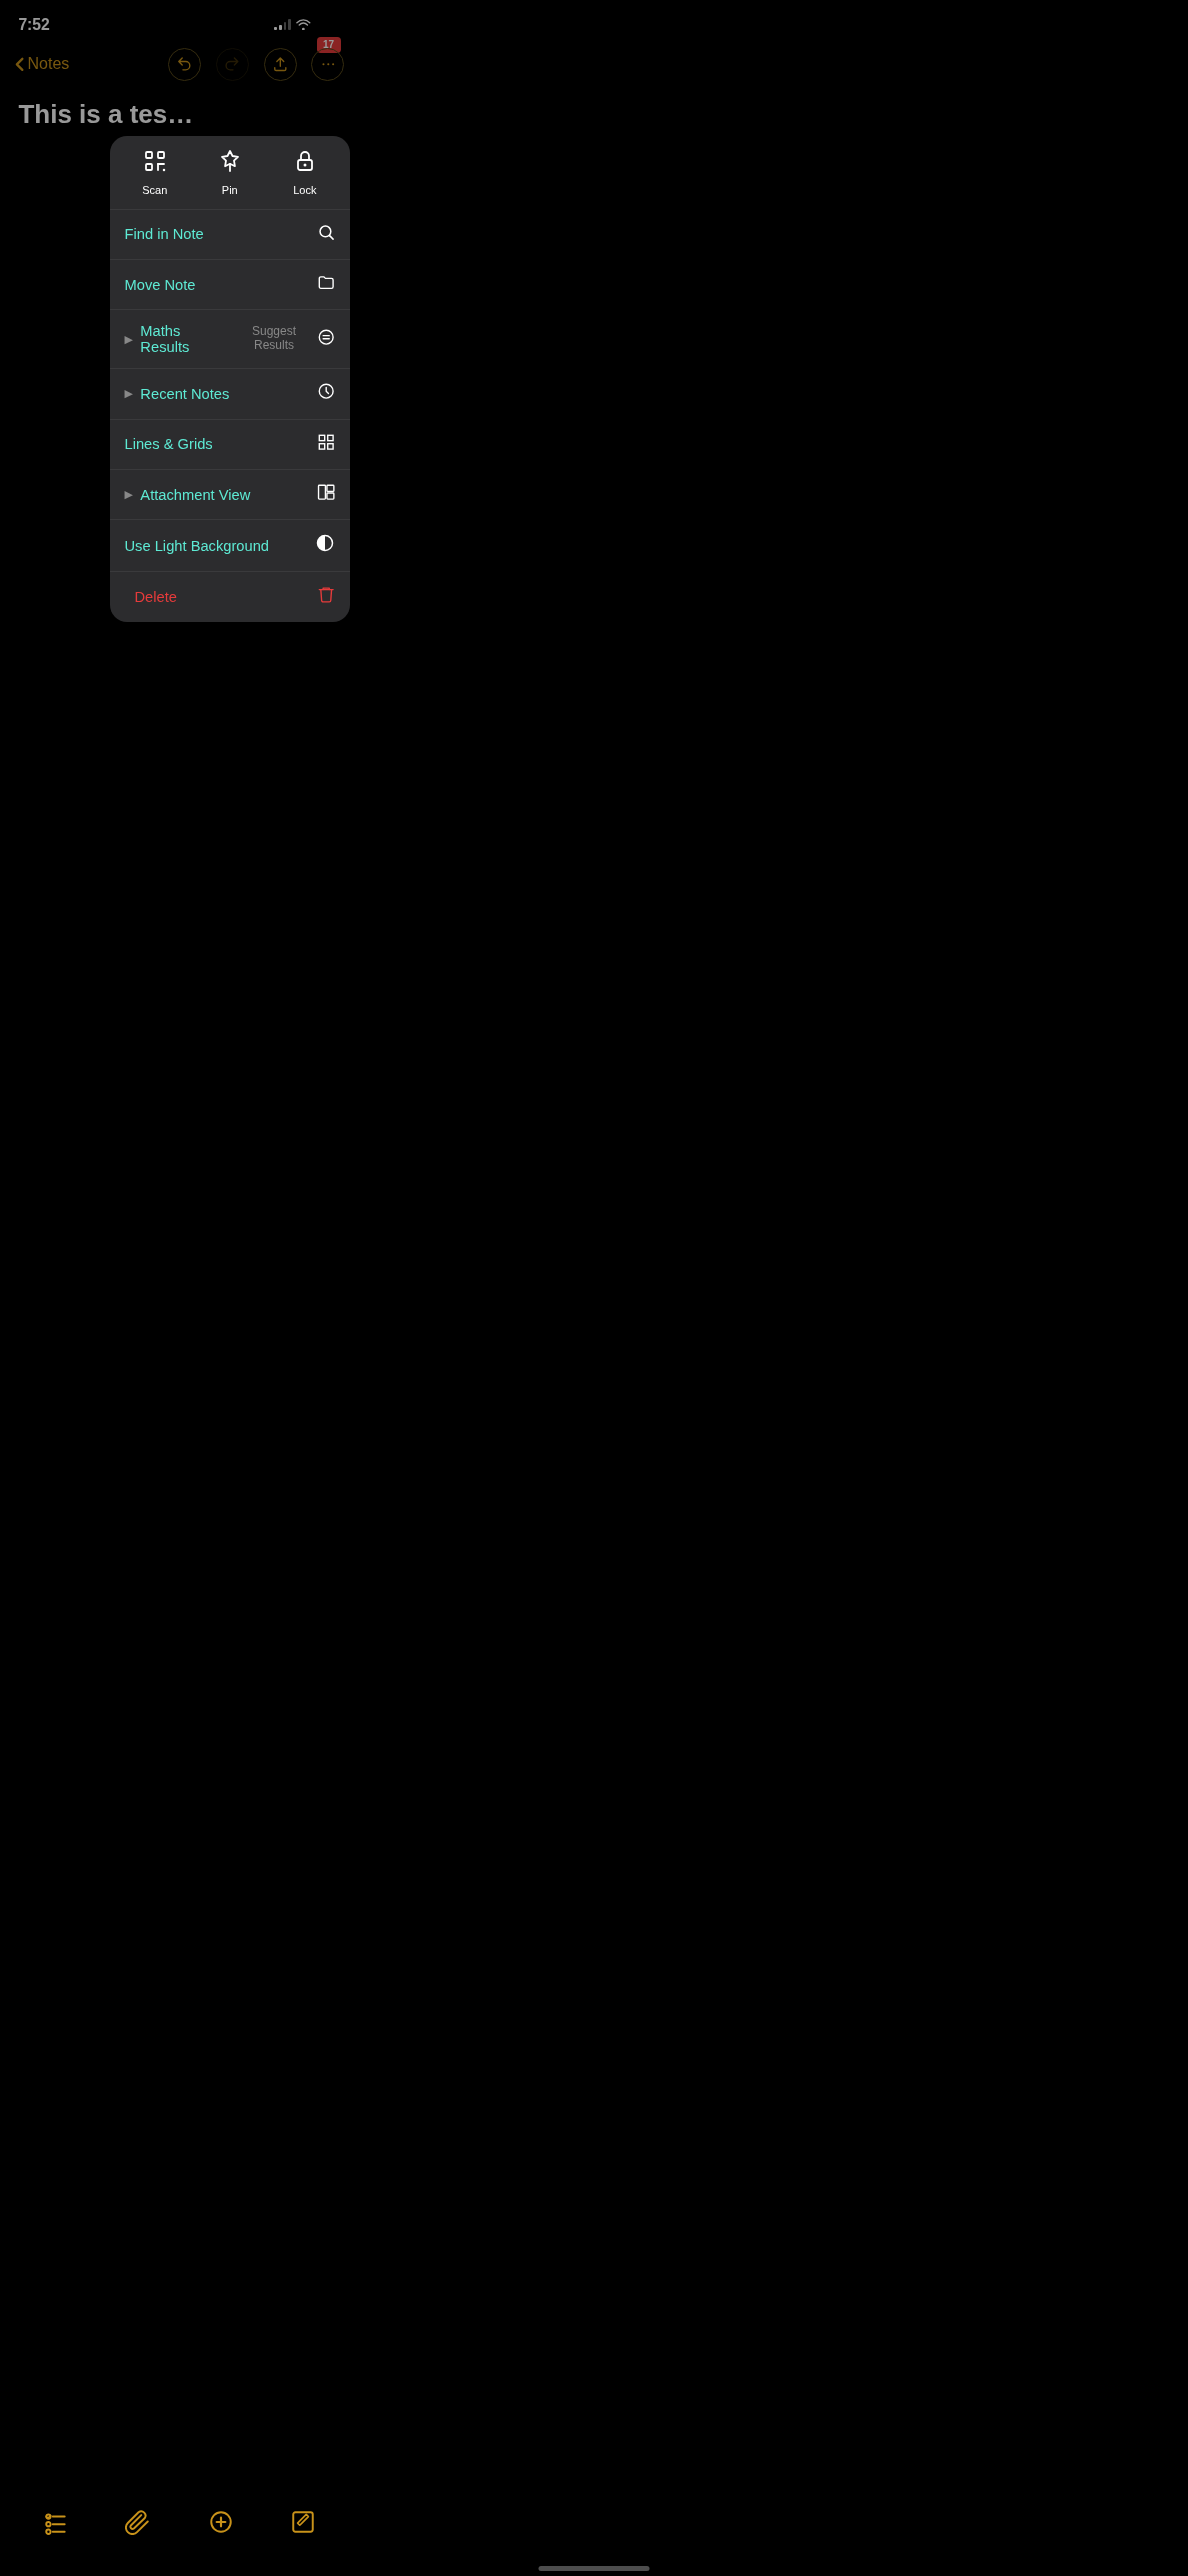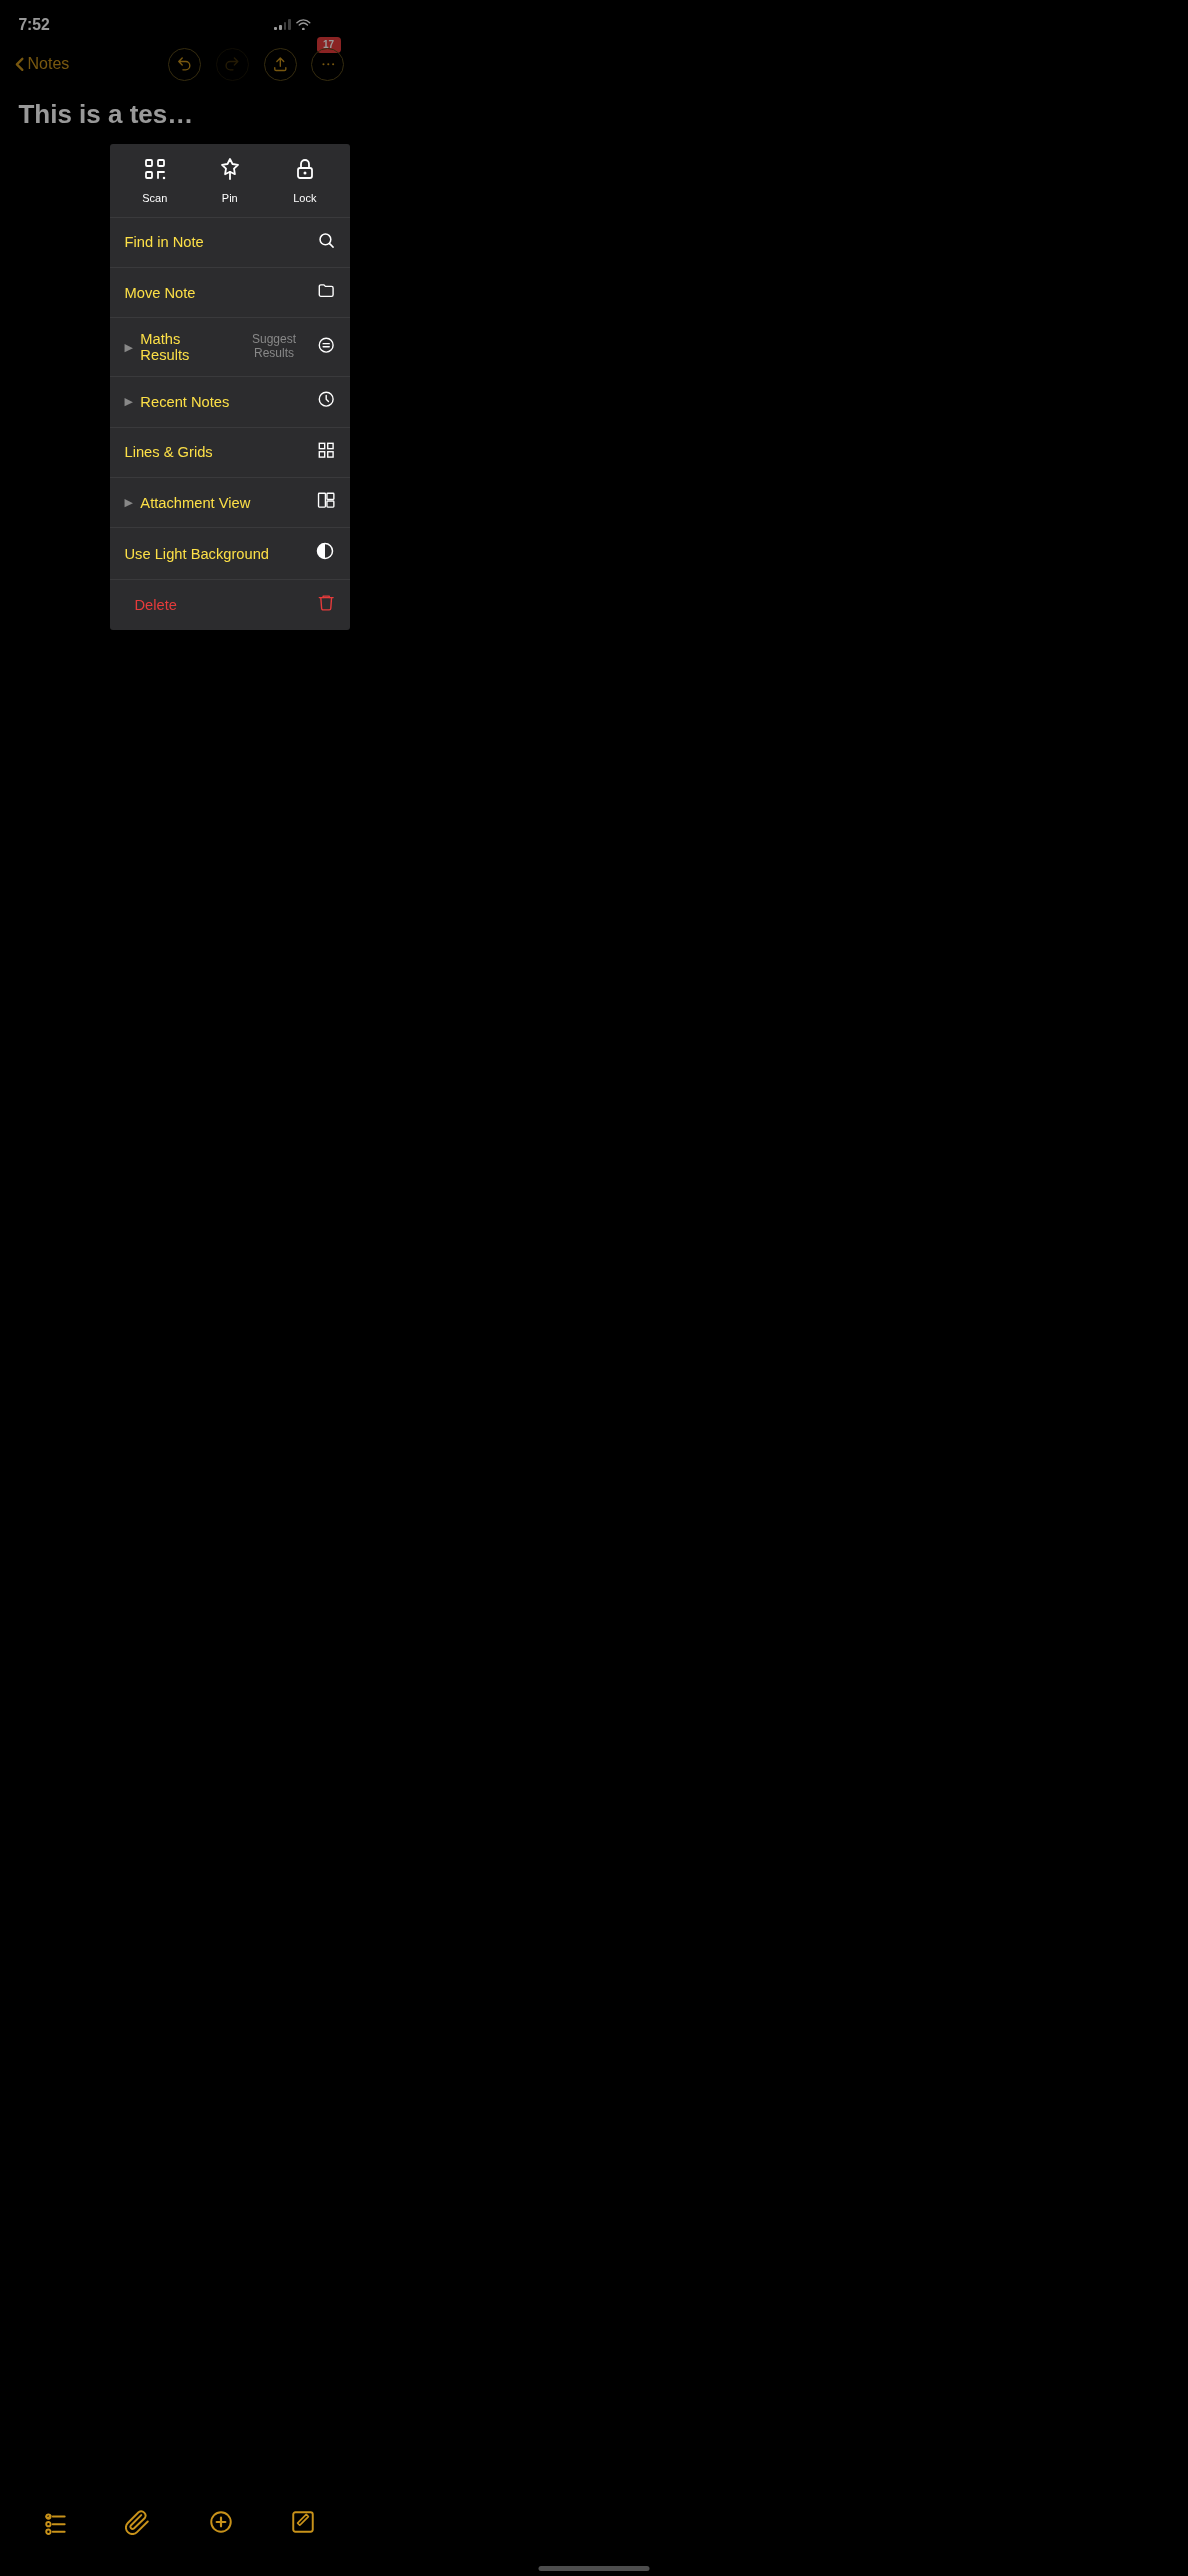"Scan" .dropdown-menu { border-radius: 3px -> 17px; top: 144px -> 136px }
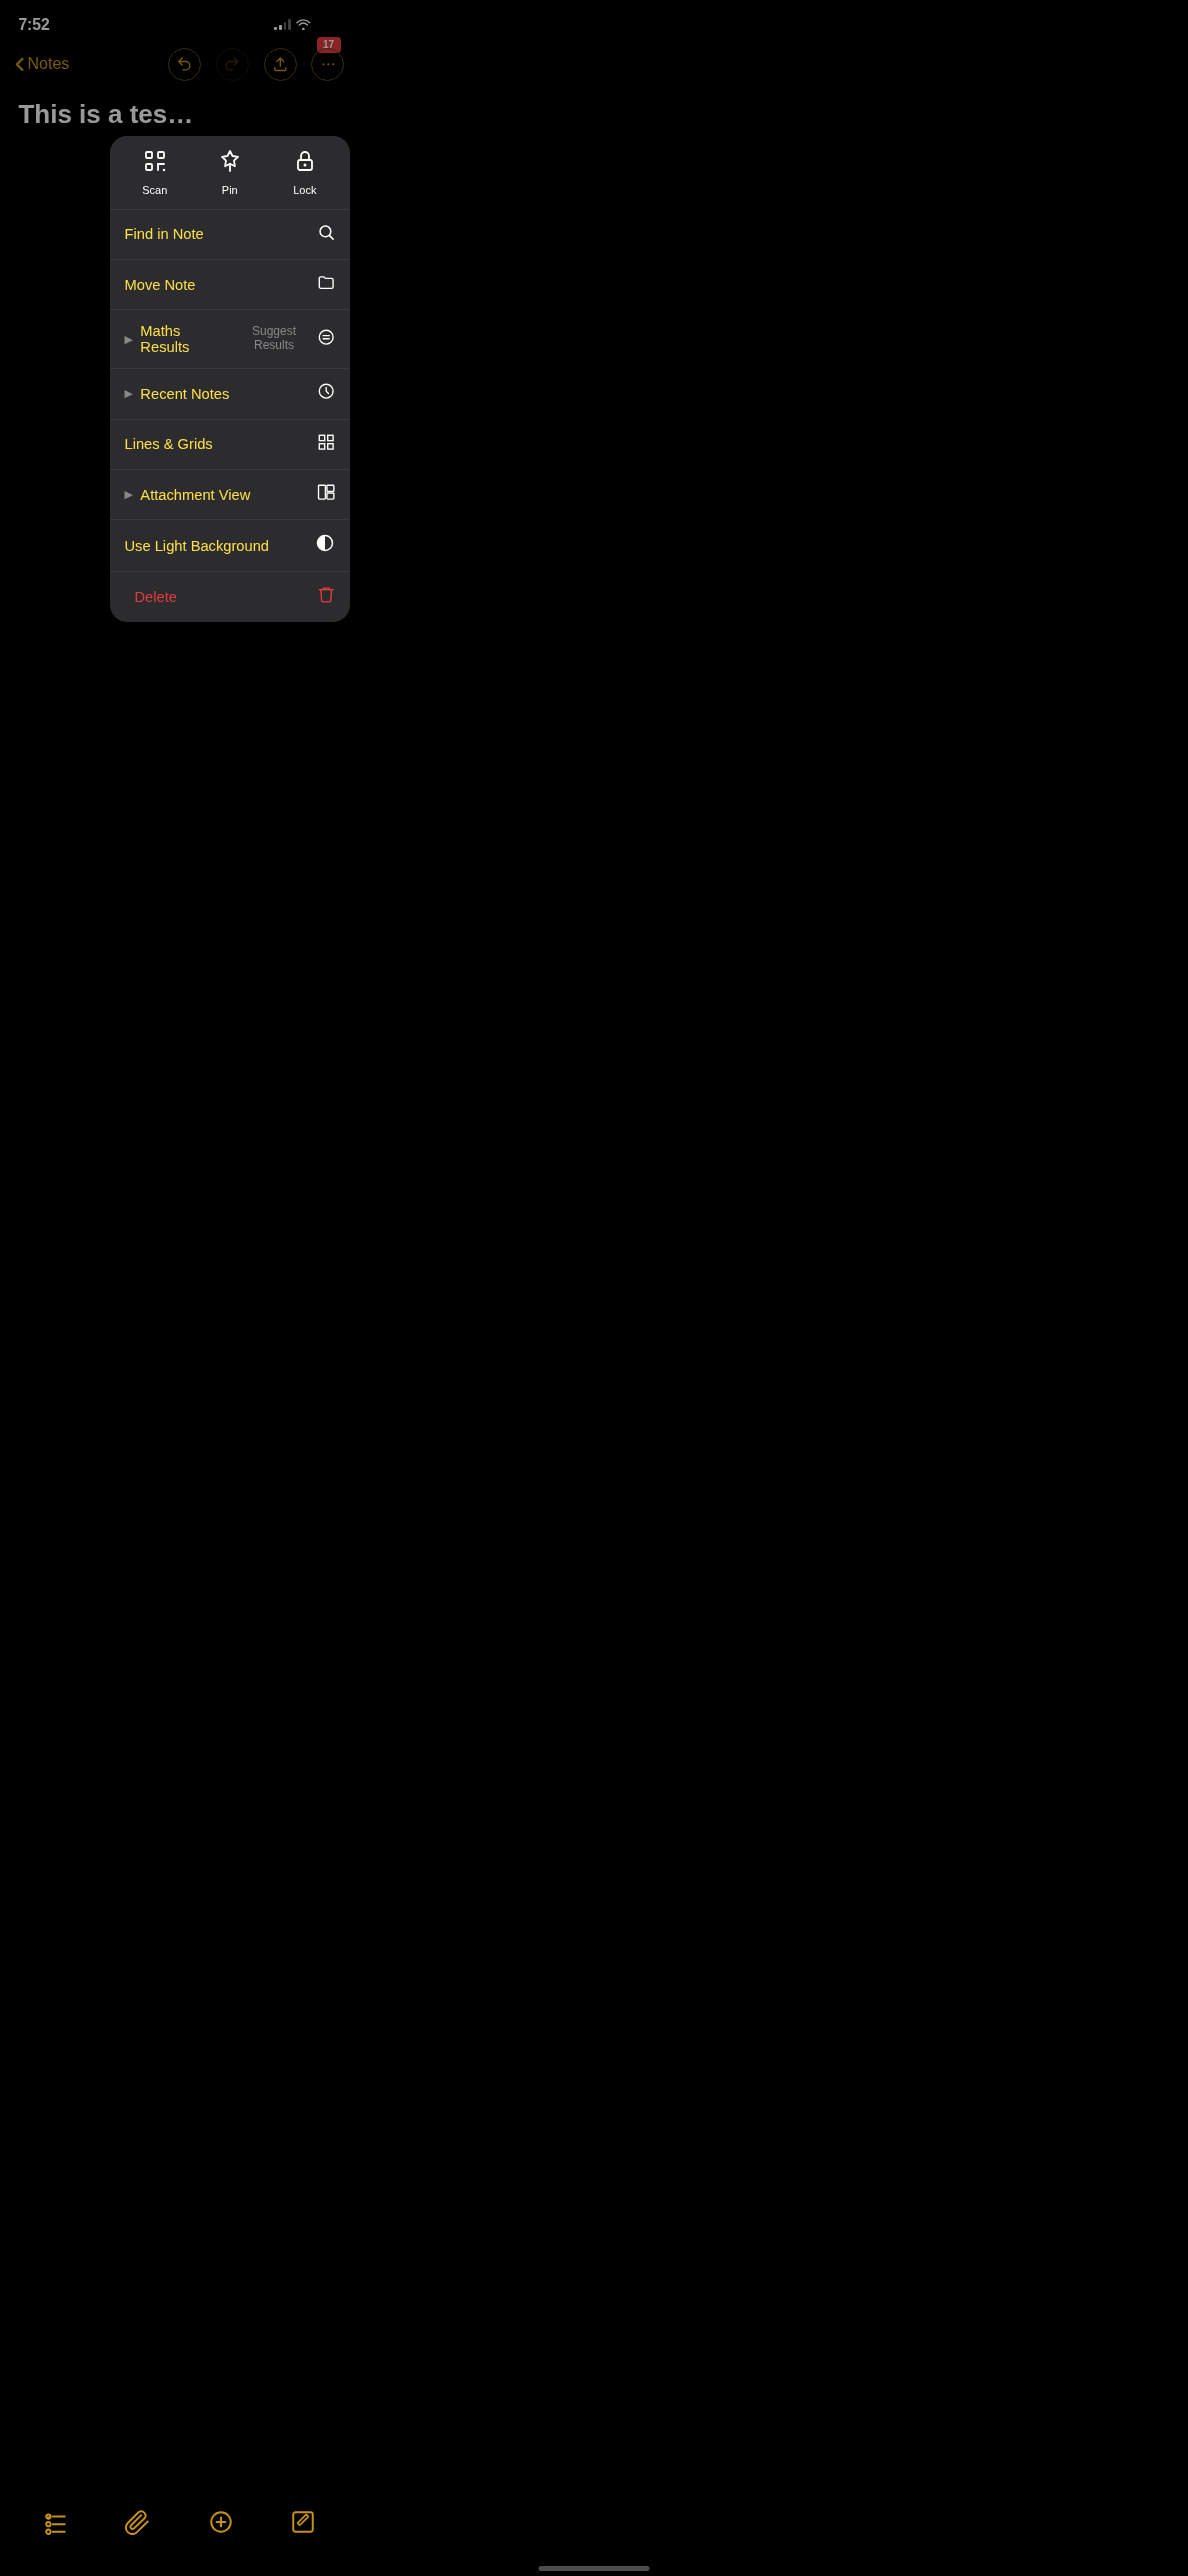"Find in Note" .menu-item-label { color: #fde047 -> #5eead4 }
